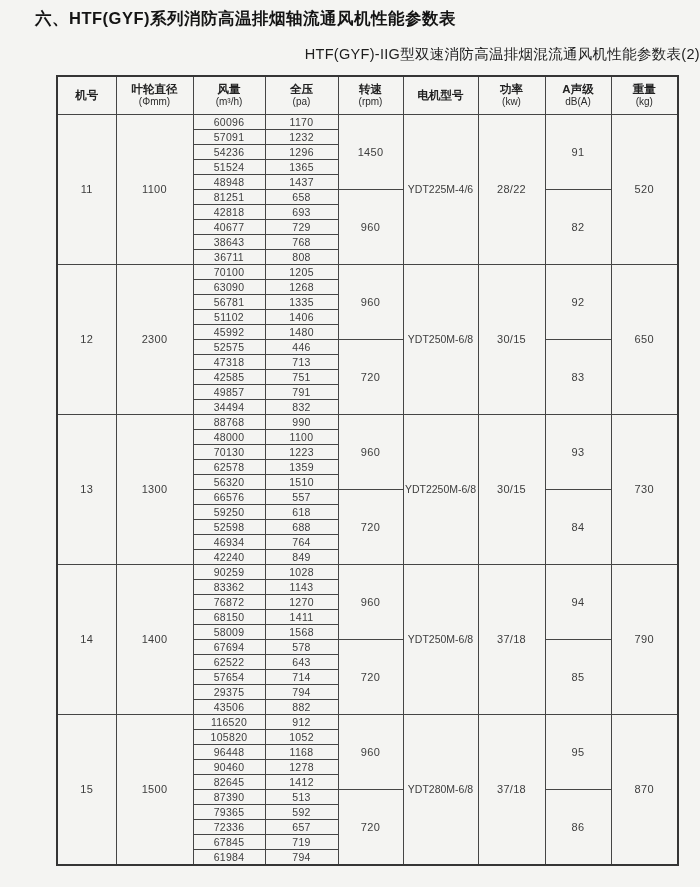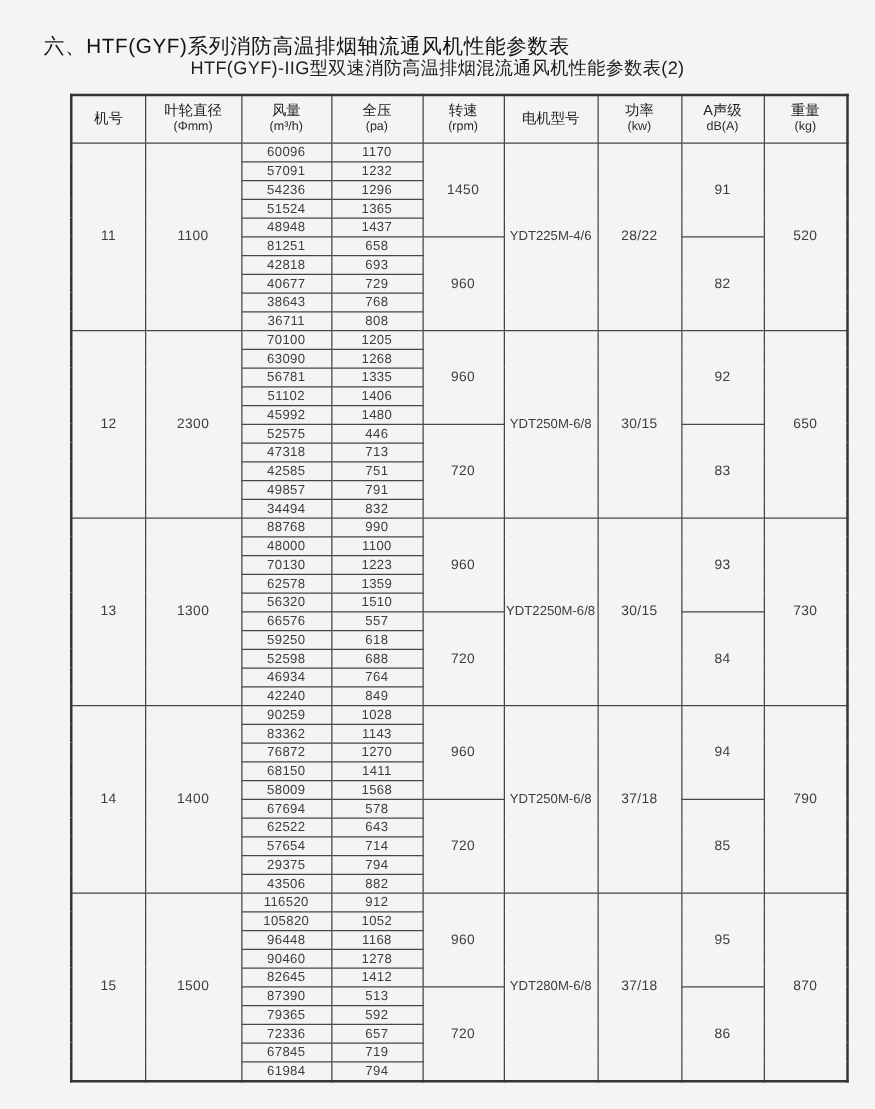"六、HTF(GYF)系列消防高温排烟轴流通风机性能参数表" .page-title { font-weight: normal -> bold; top: 26px -> 8px }
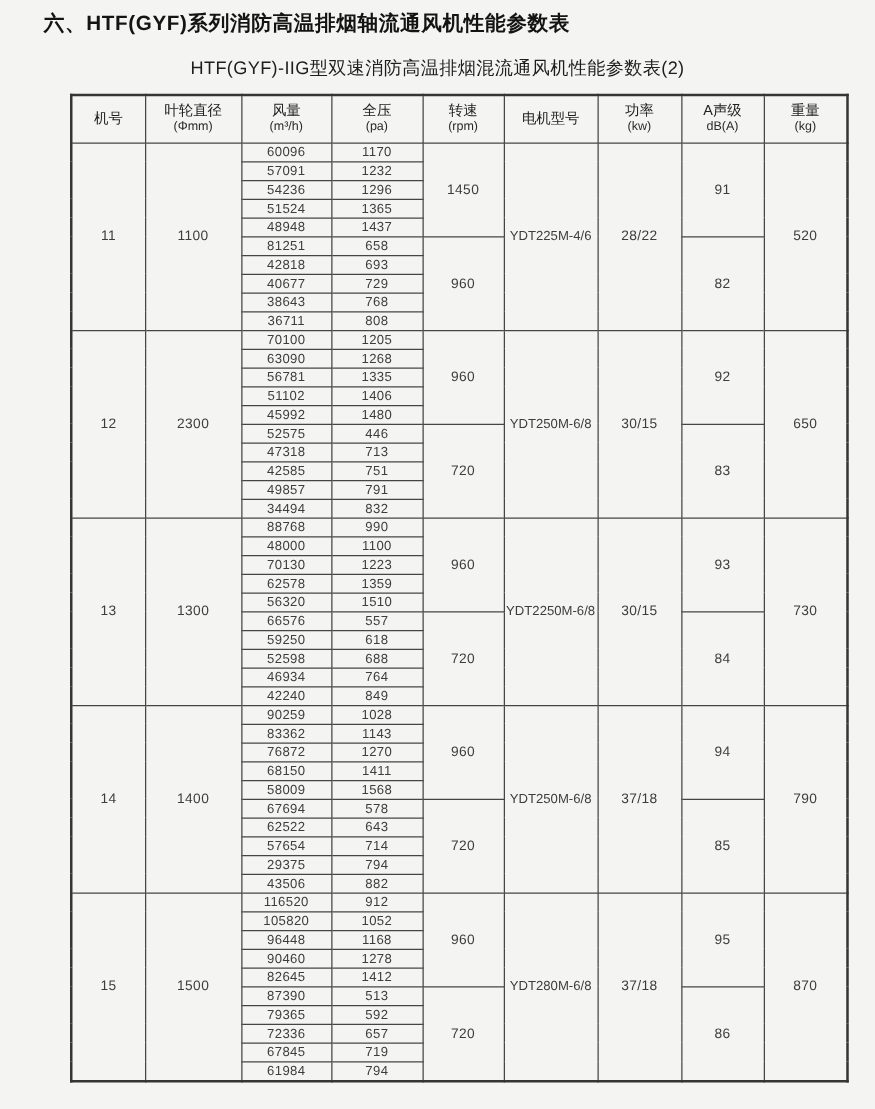"HTF(GYF)-IIG型双速消防高温排烟混流通风机性能参数表(2)" .table-subtitle { text-align: center -> right }
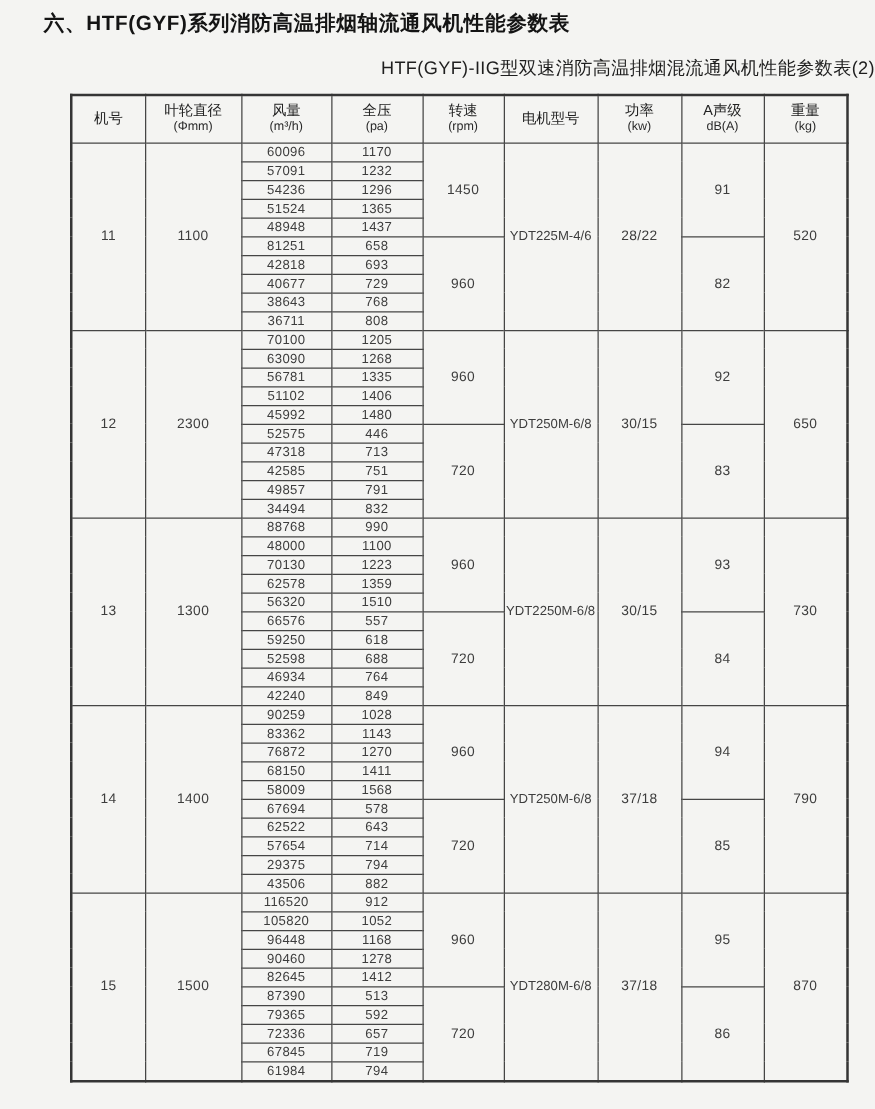"机号" .col-label { font-weight: none -> bold }
